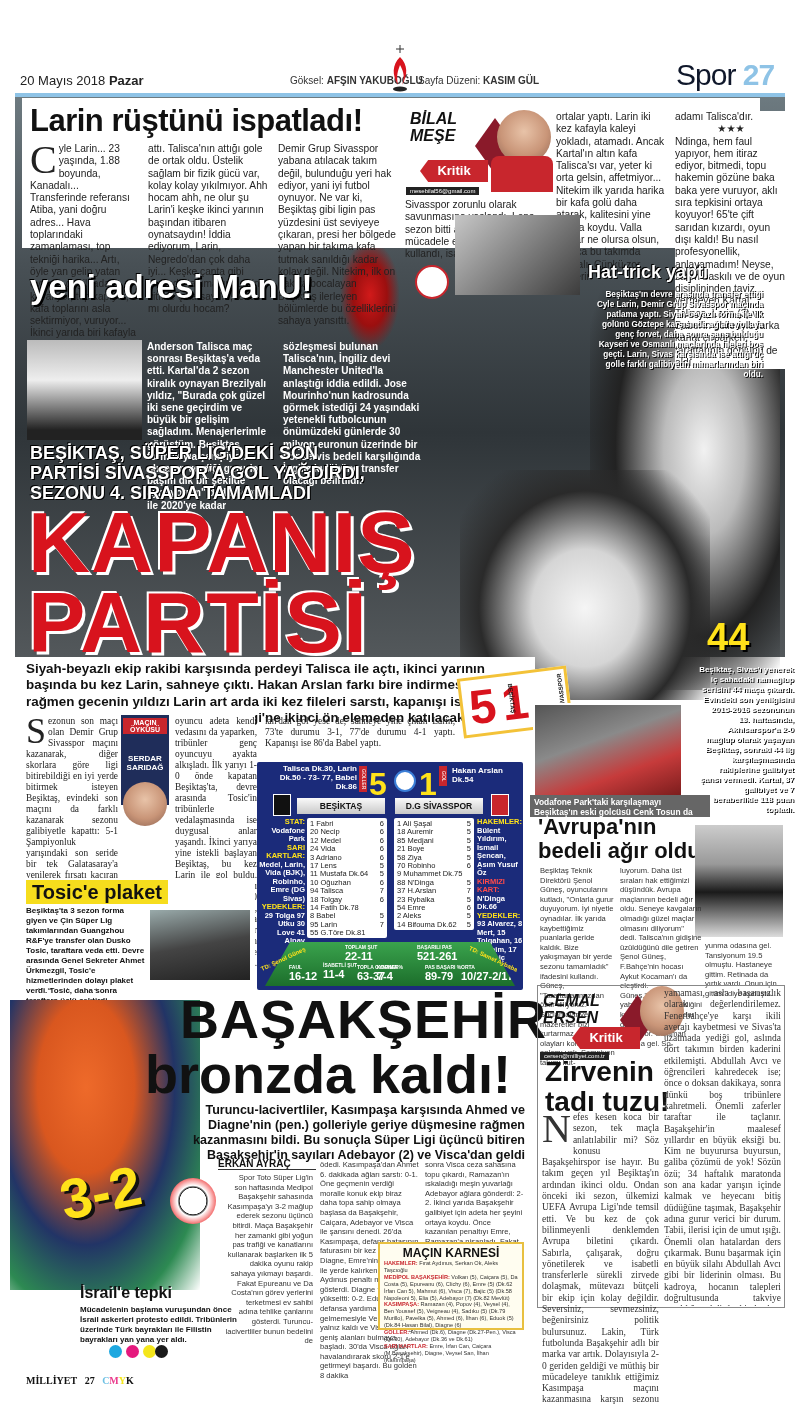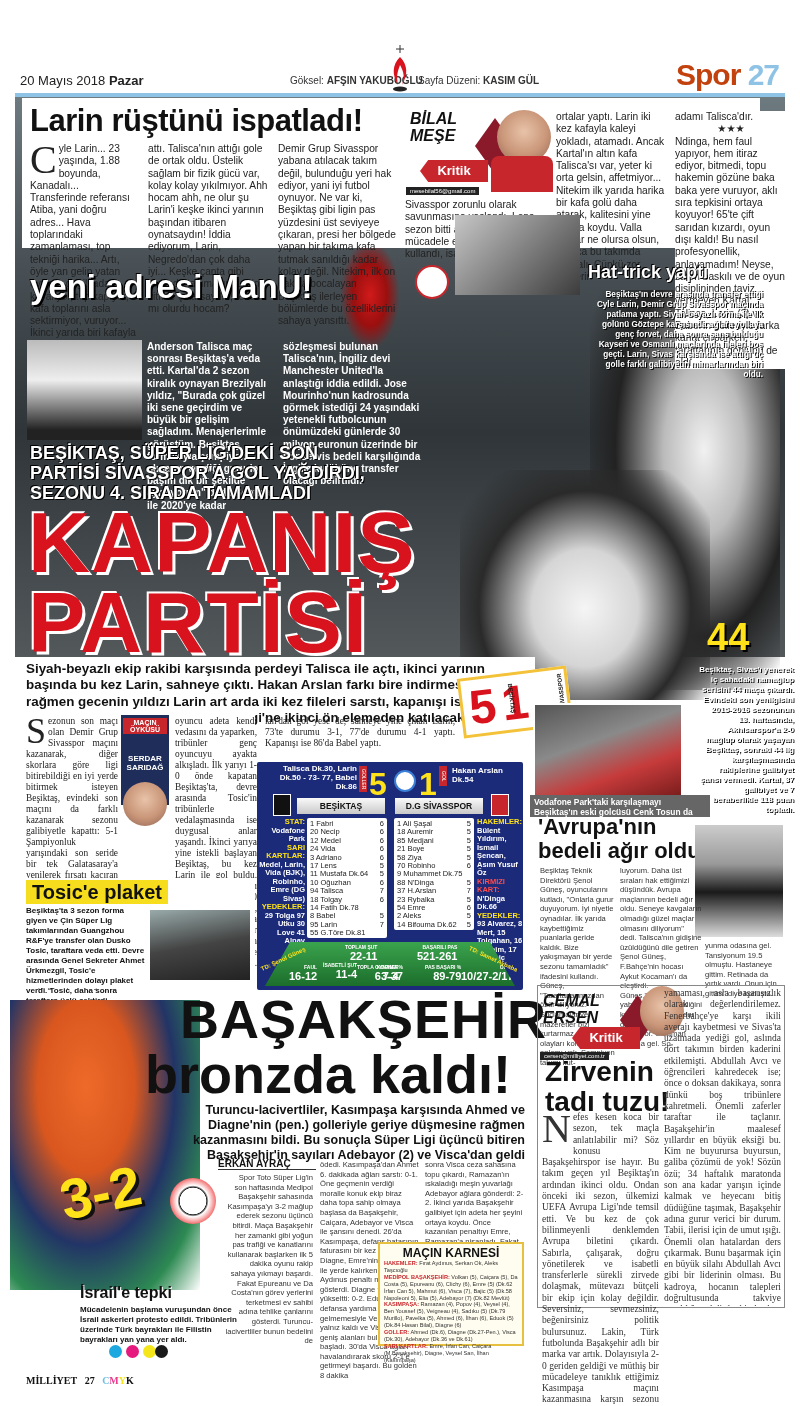"Spor" span { color: #c2410c -> #0f172a; font-weight: bold -> normal }
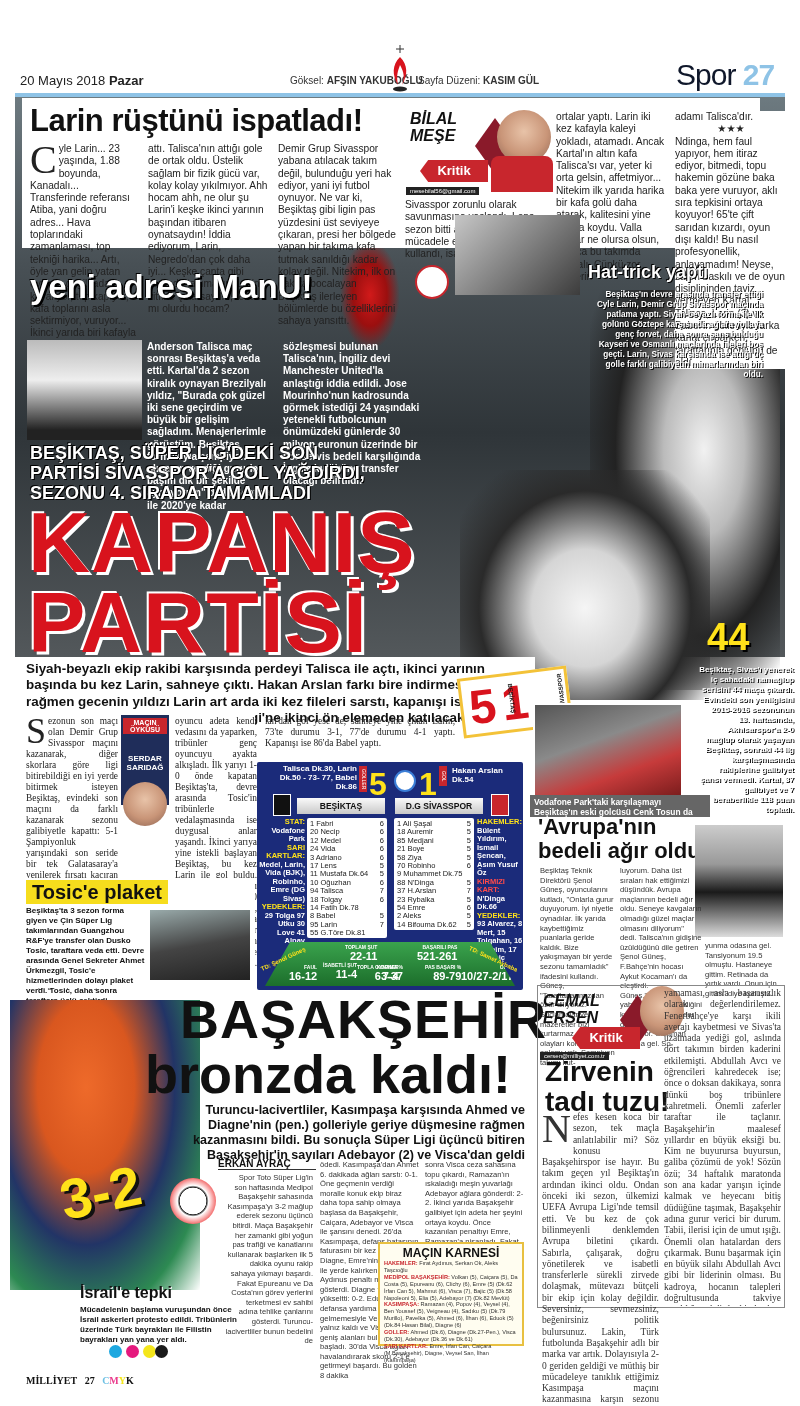"22-11" .field .st { text-align: right -> left }
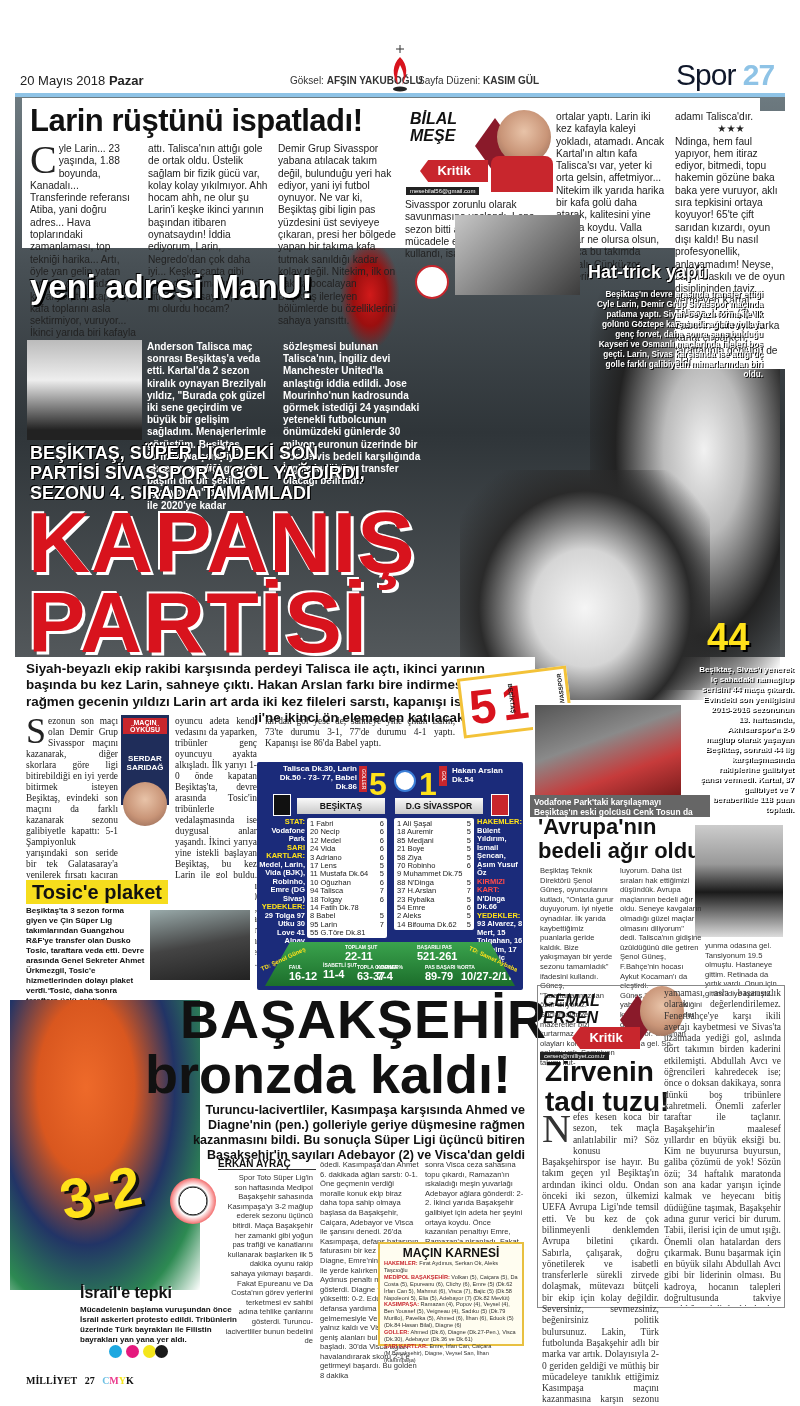"MAÇIN KARNESİ" .karne { height: 104px -> 88px }
